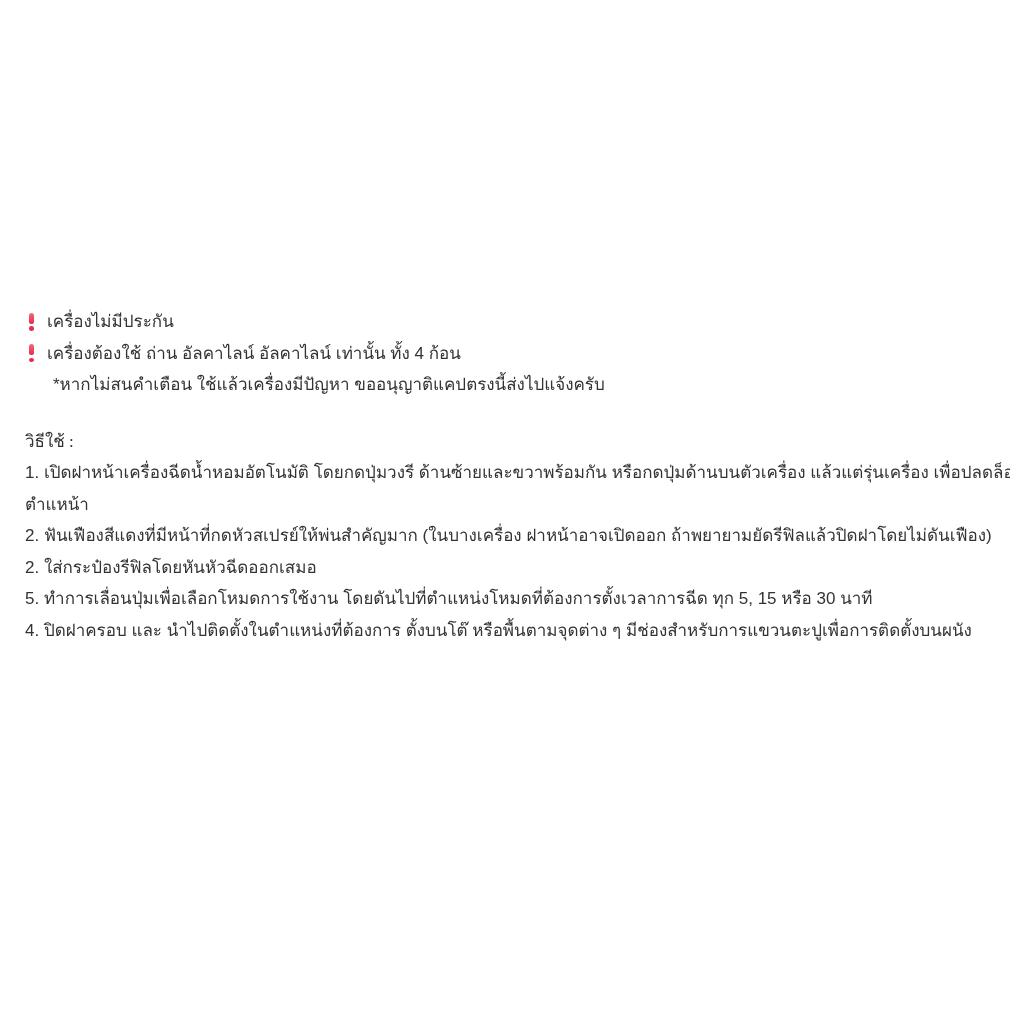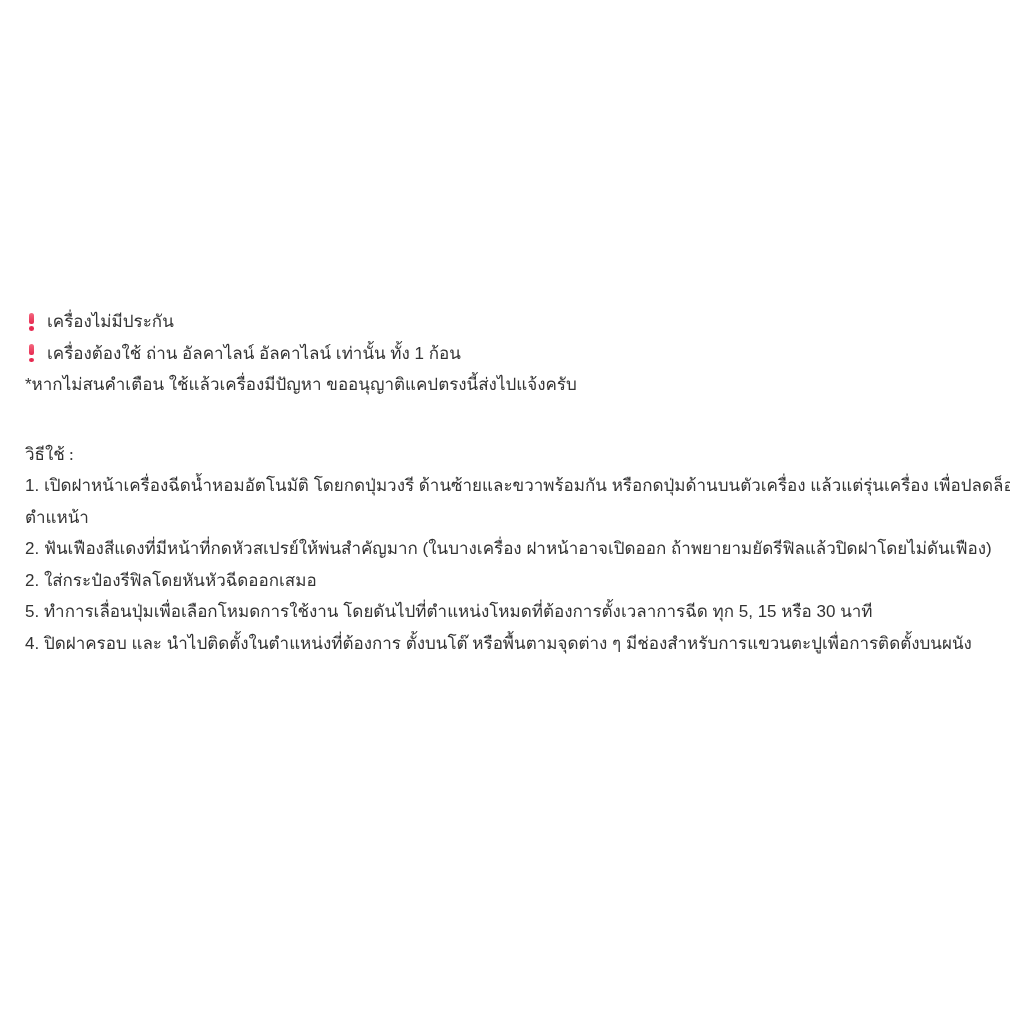"เครื่องต้องใช้ ถ่าน อัลคาไลน์ อัลคาไลน์" span { text: 1 -> 4 }
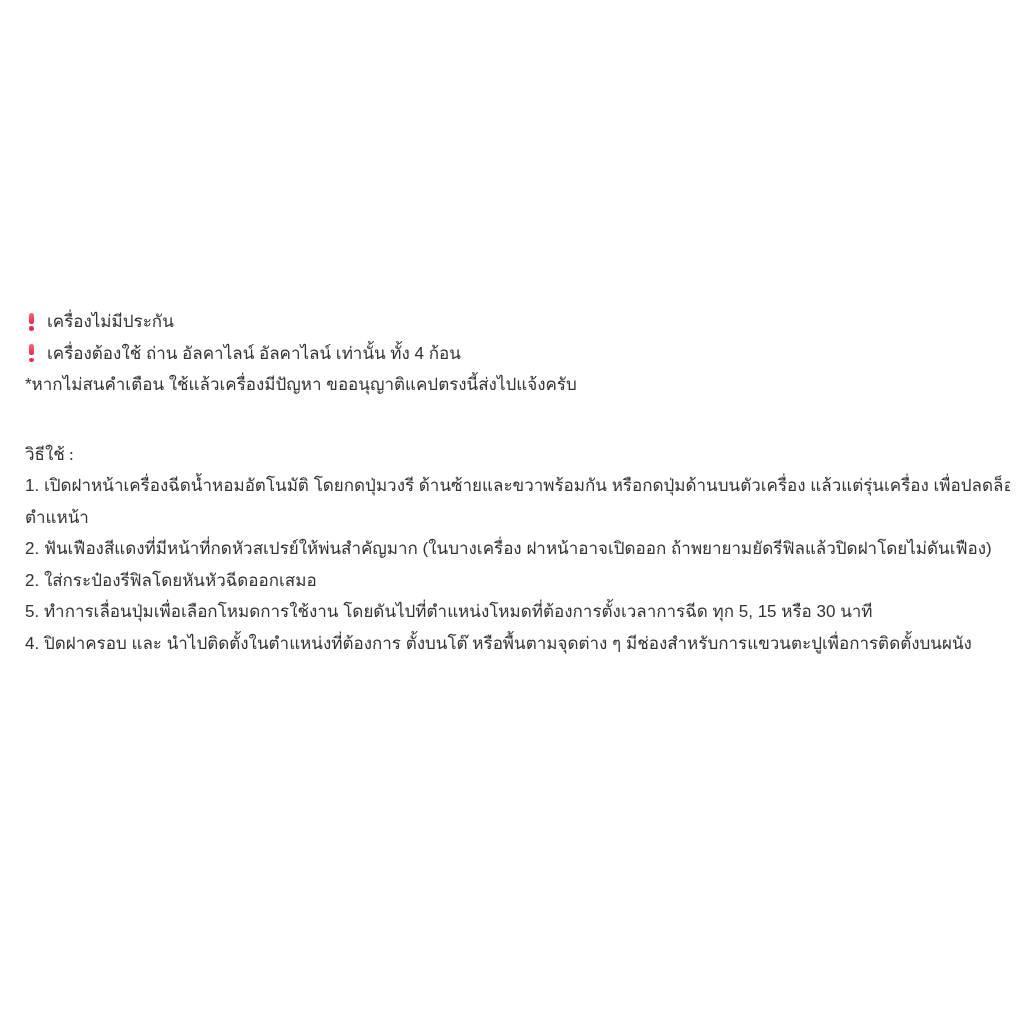"*หากไม่สนคำเตือน ใช้แล้วเครื่องมีปัญหา" .disclaimer { margin-left: none -> 28px }
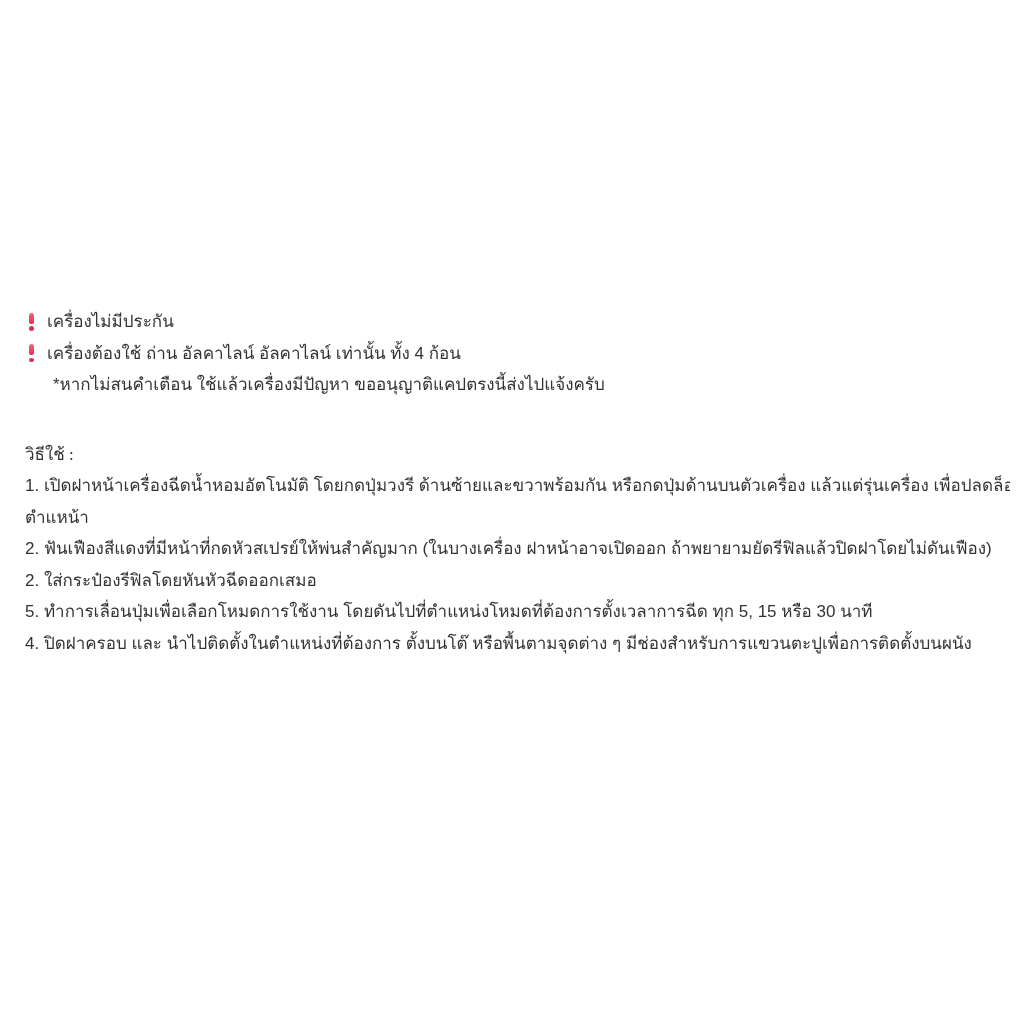"วิธีใช้ :" .heading { margin-top: 38px -> 25px }
